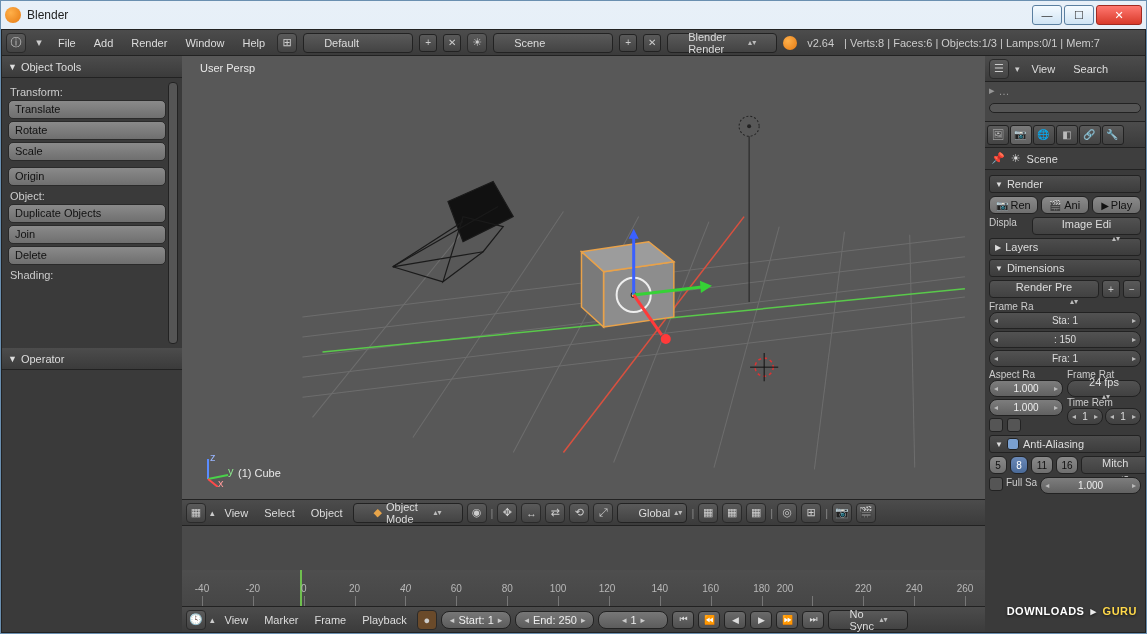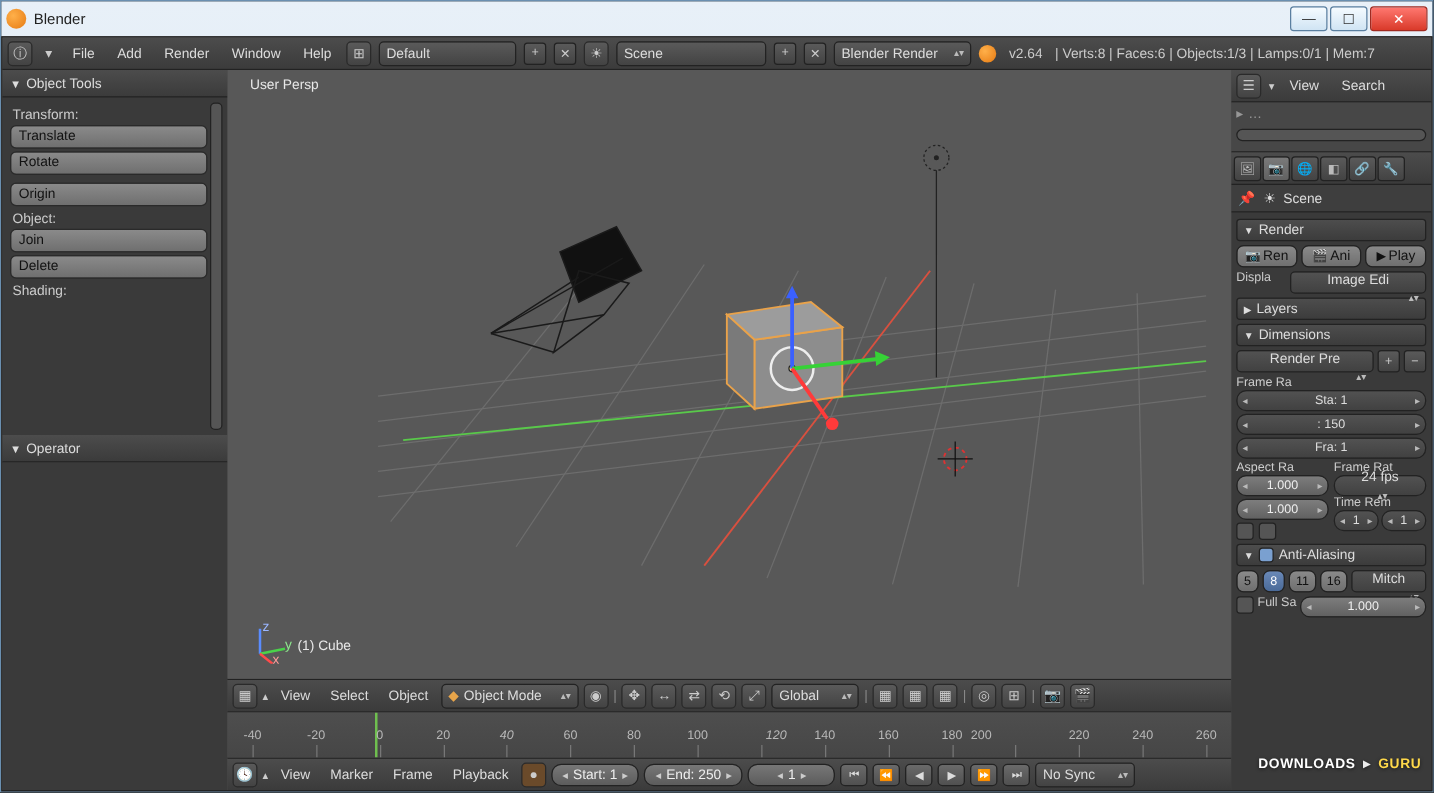"Default" .field { padding: 0 5px -> 0 20px }
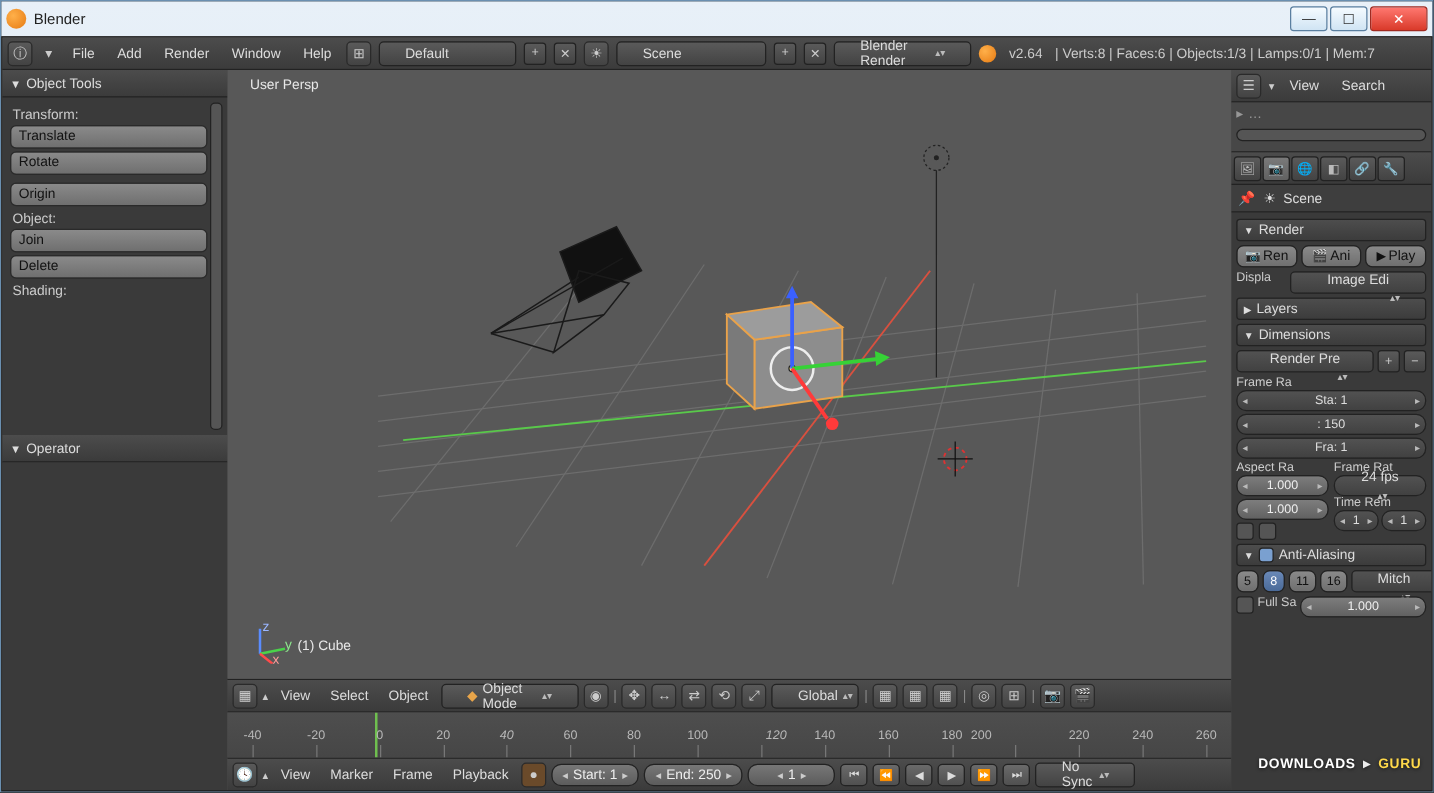"Scale" button.tool-btn { html: none -> <button>Scale</button> }
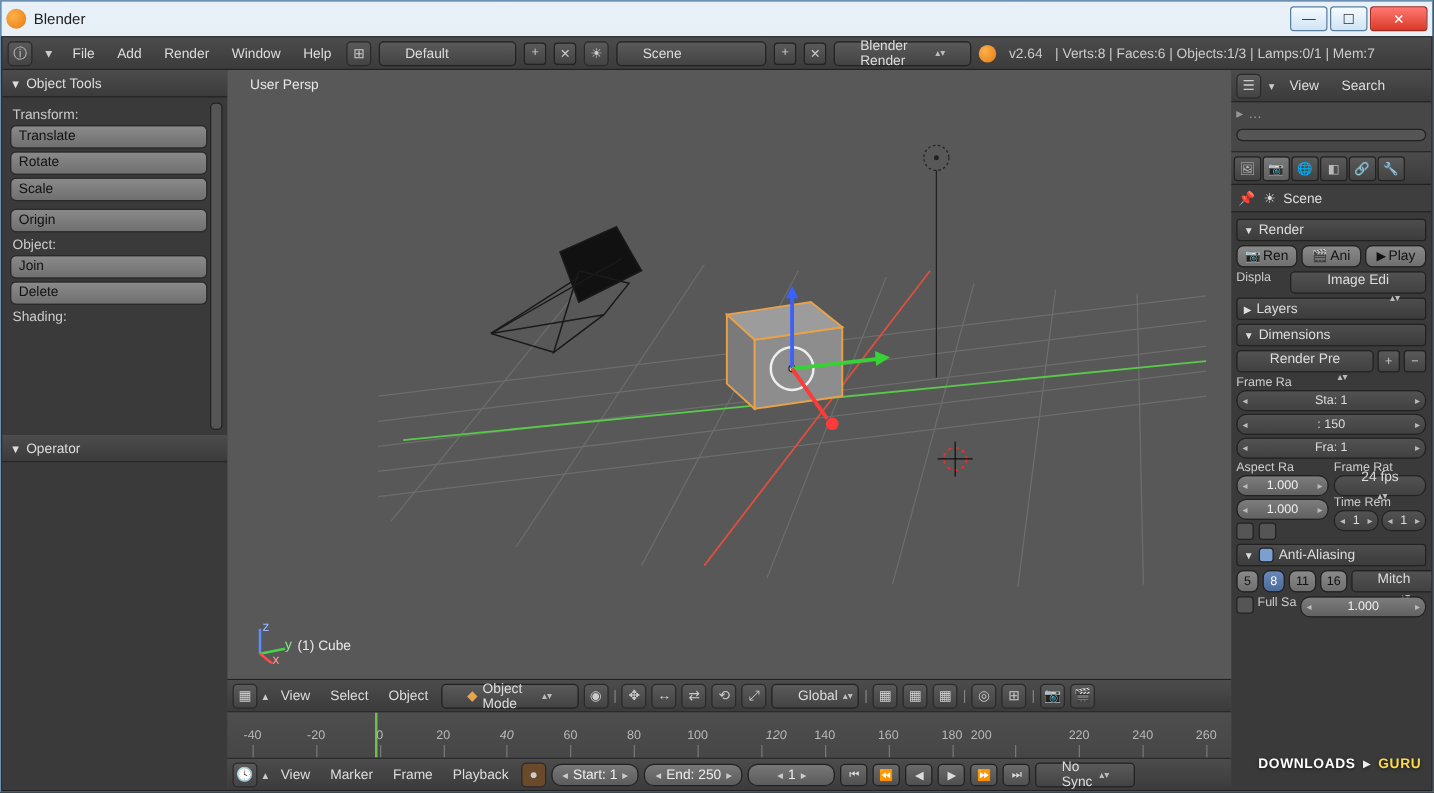"Duplicate Objects" button.tool-btn { html: none -> <button>Duplicate Objects</button> }
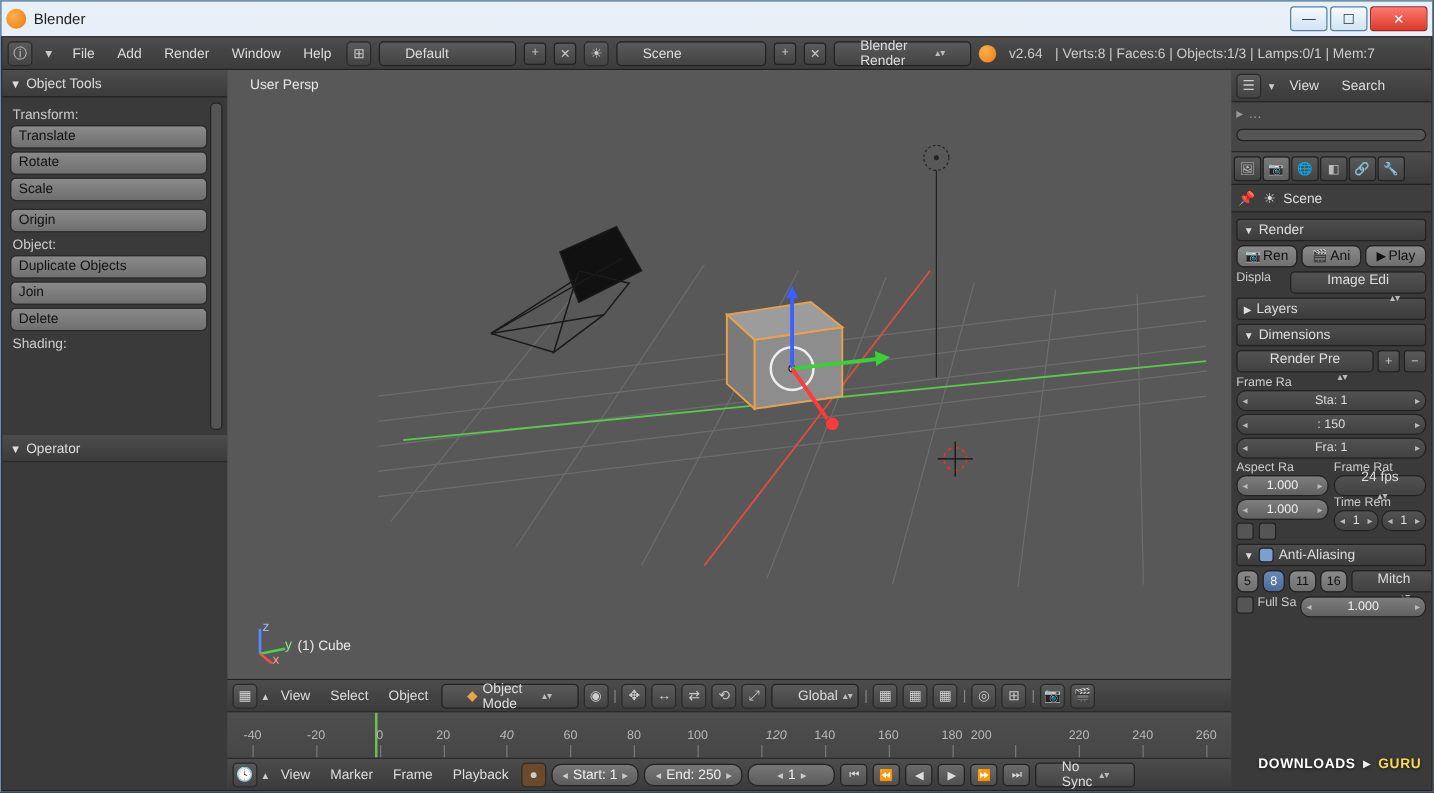"-40" .tl-track { margin-top: none -> 44px }
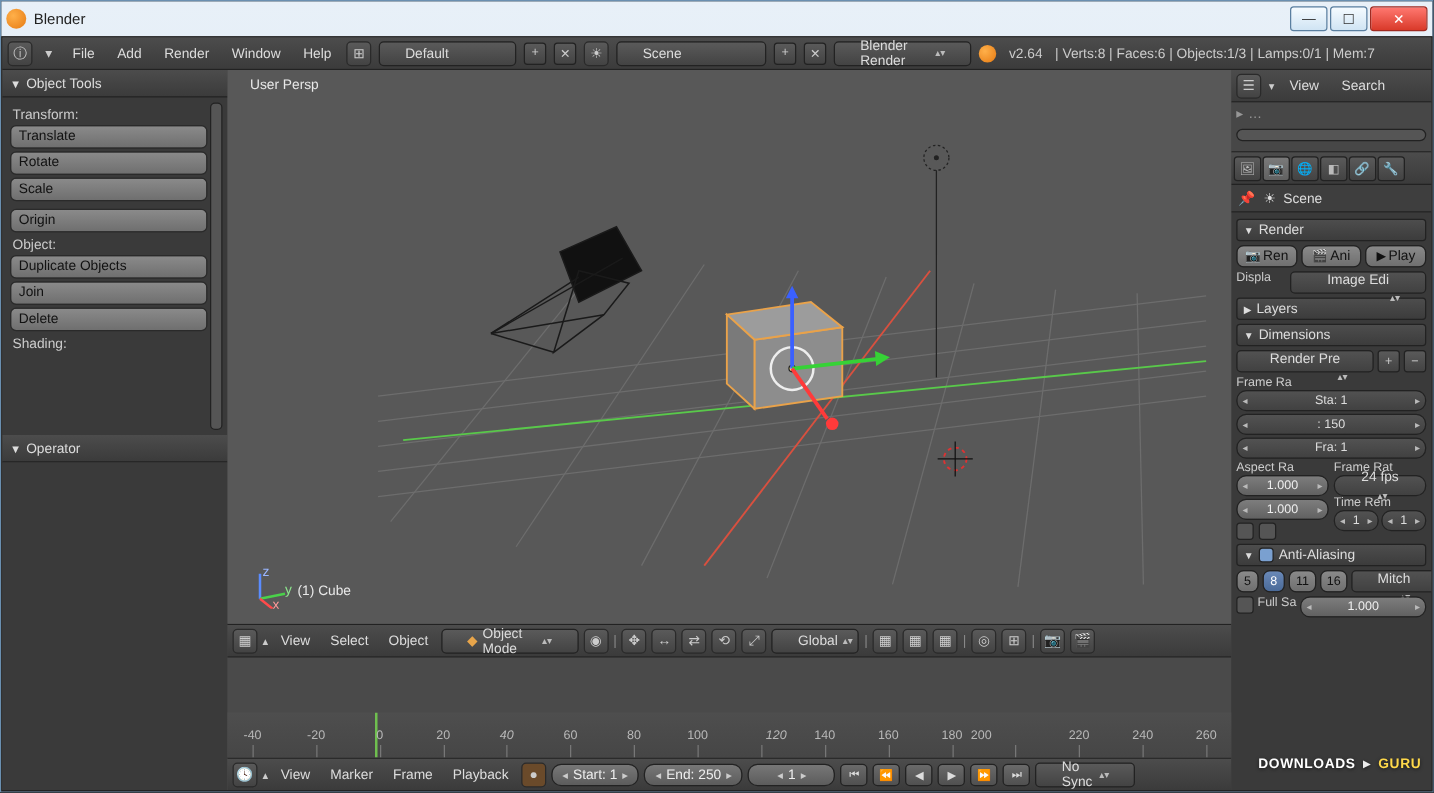"120" div.ticklabel { font-style: italic -> none; left: 439px -> 425px }
